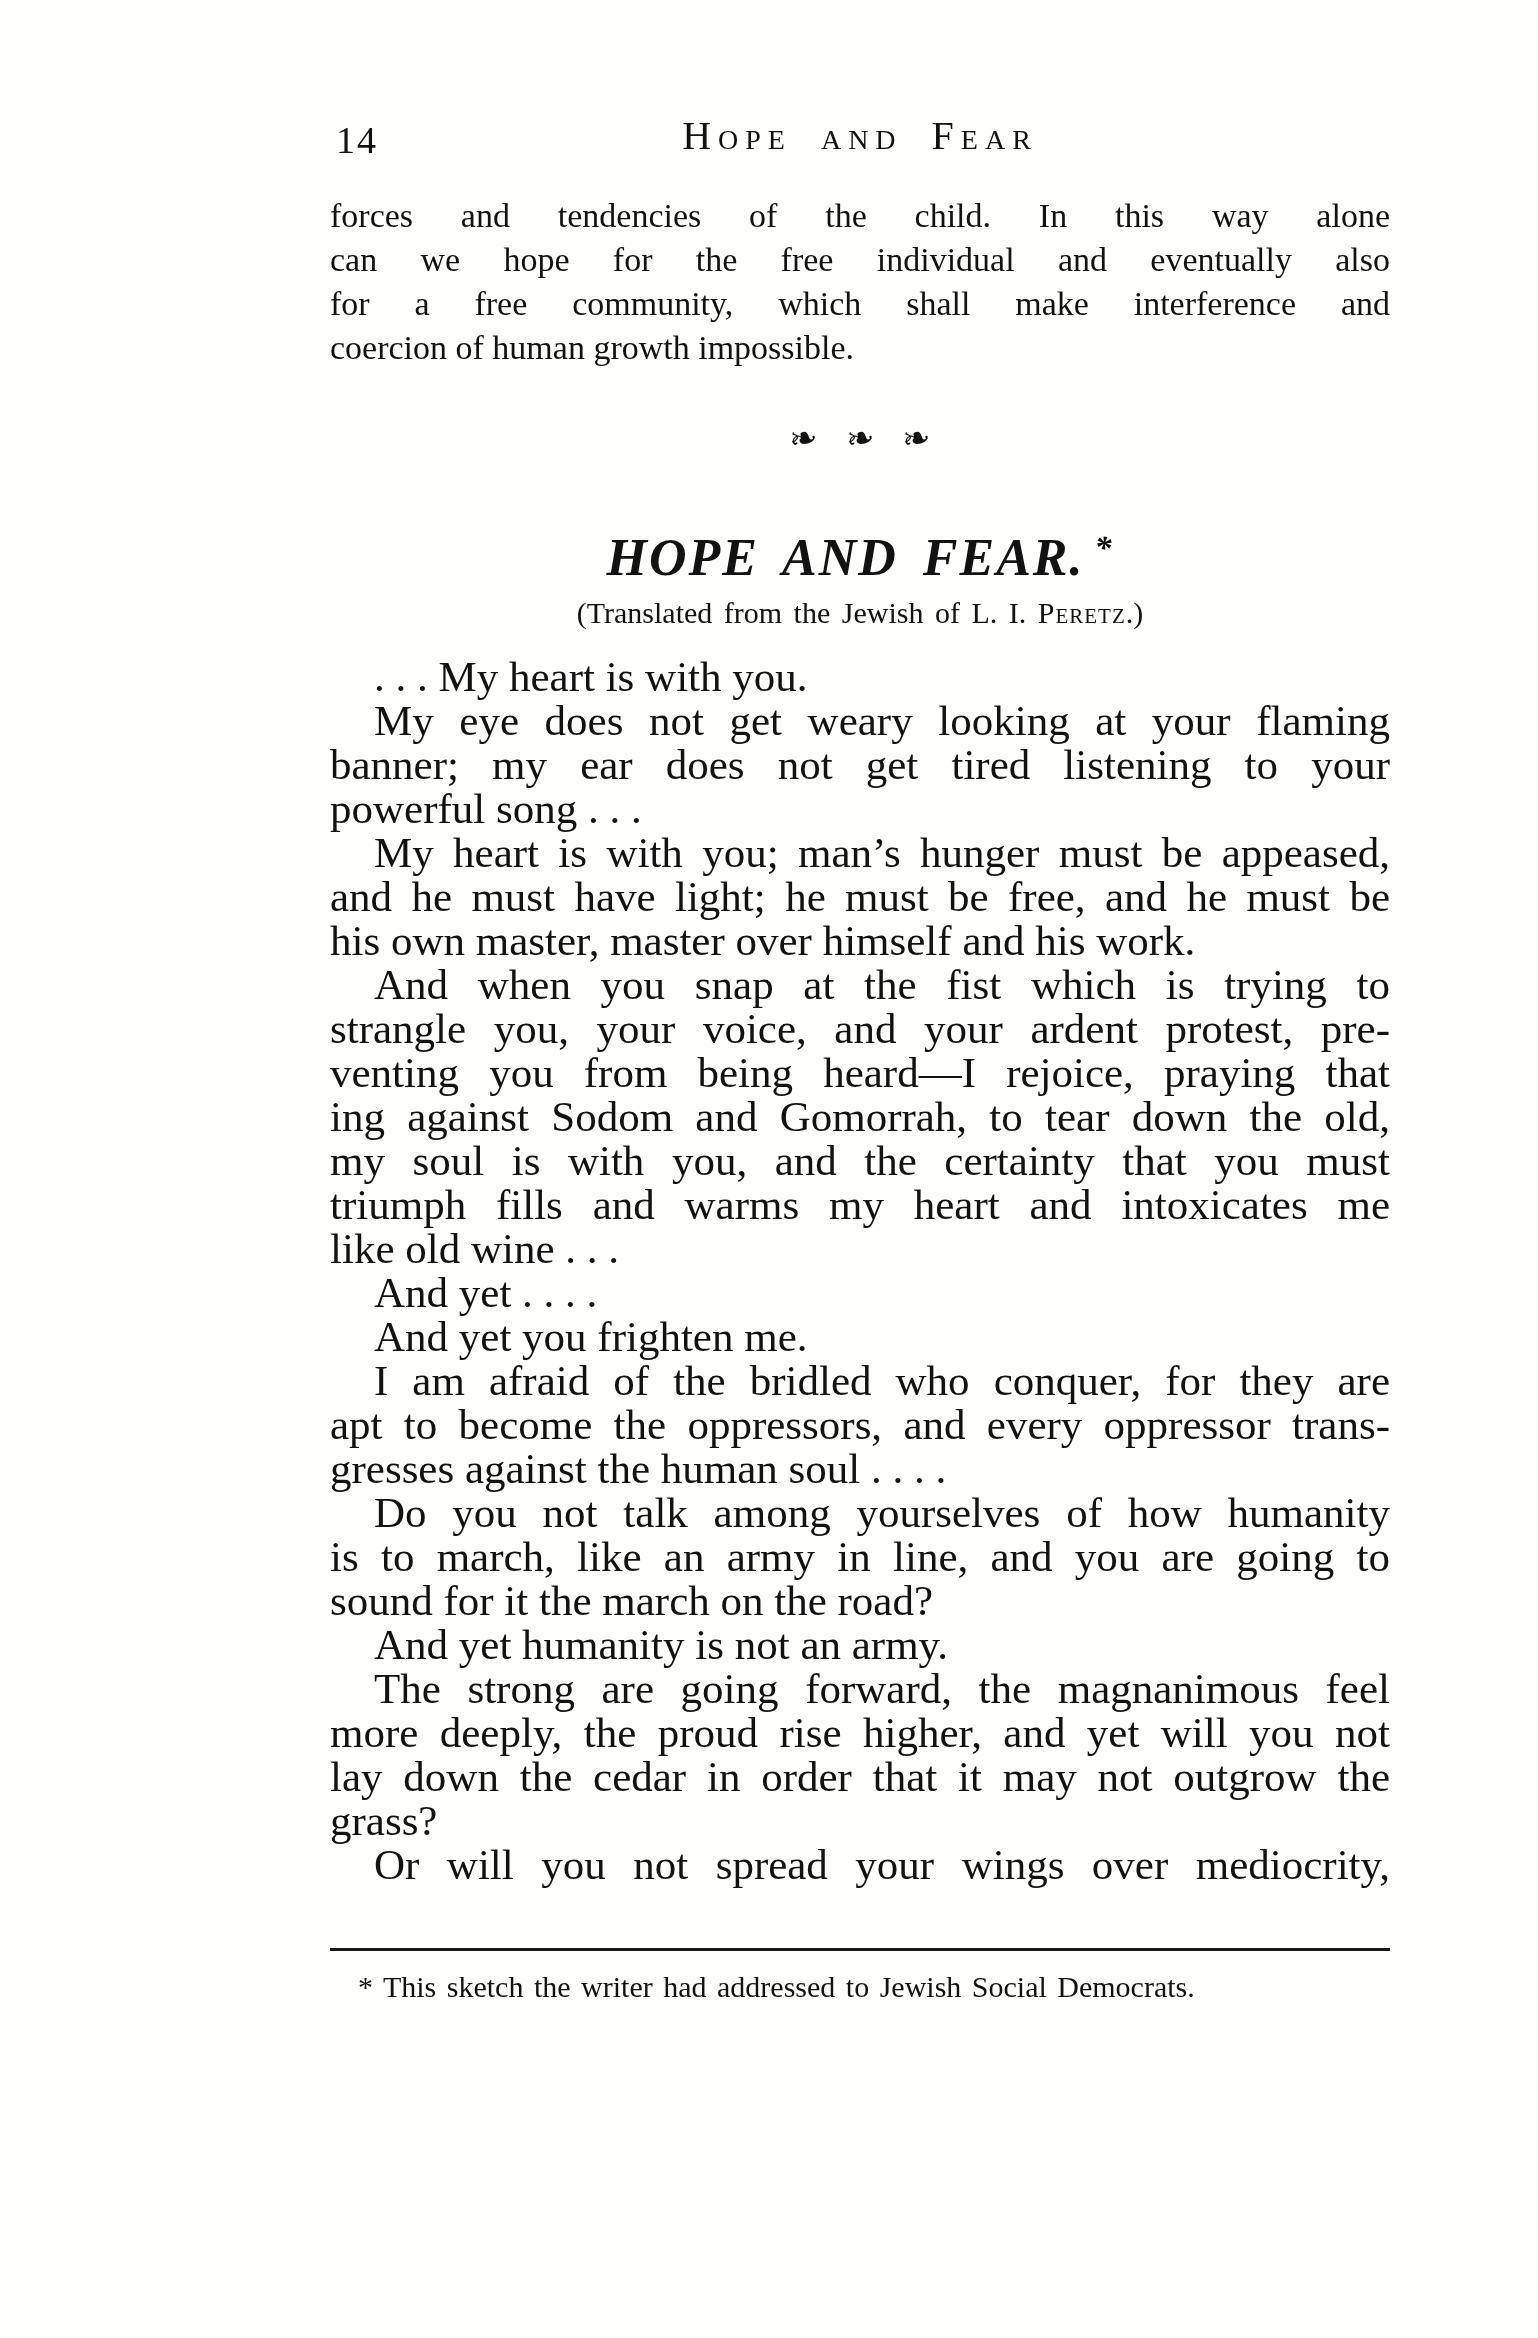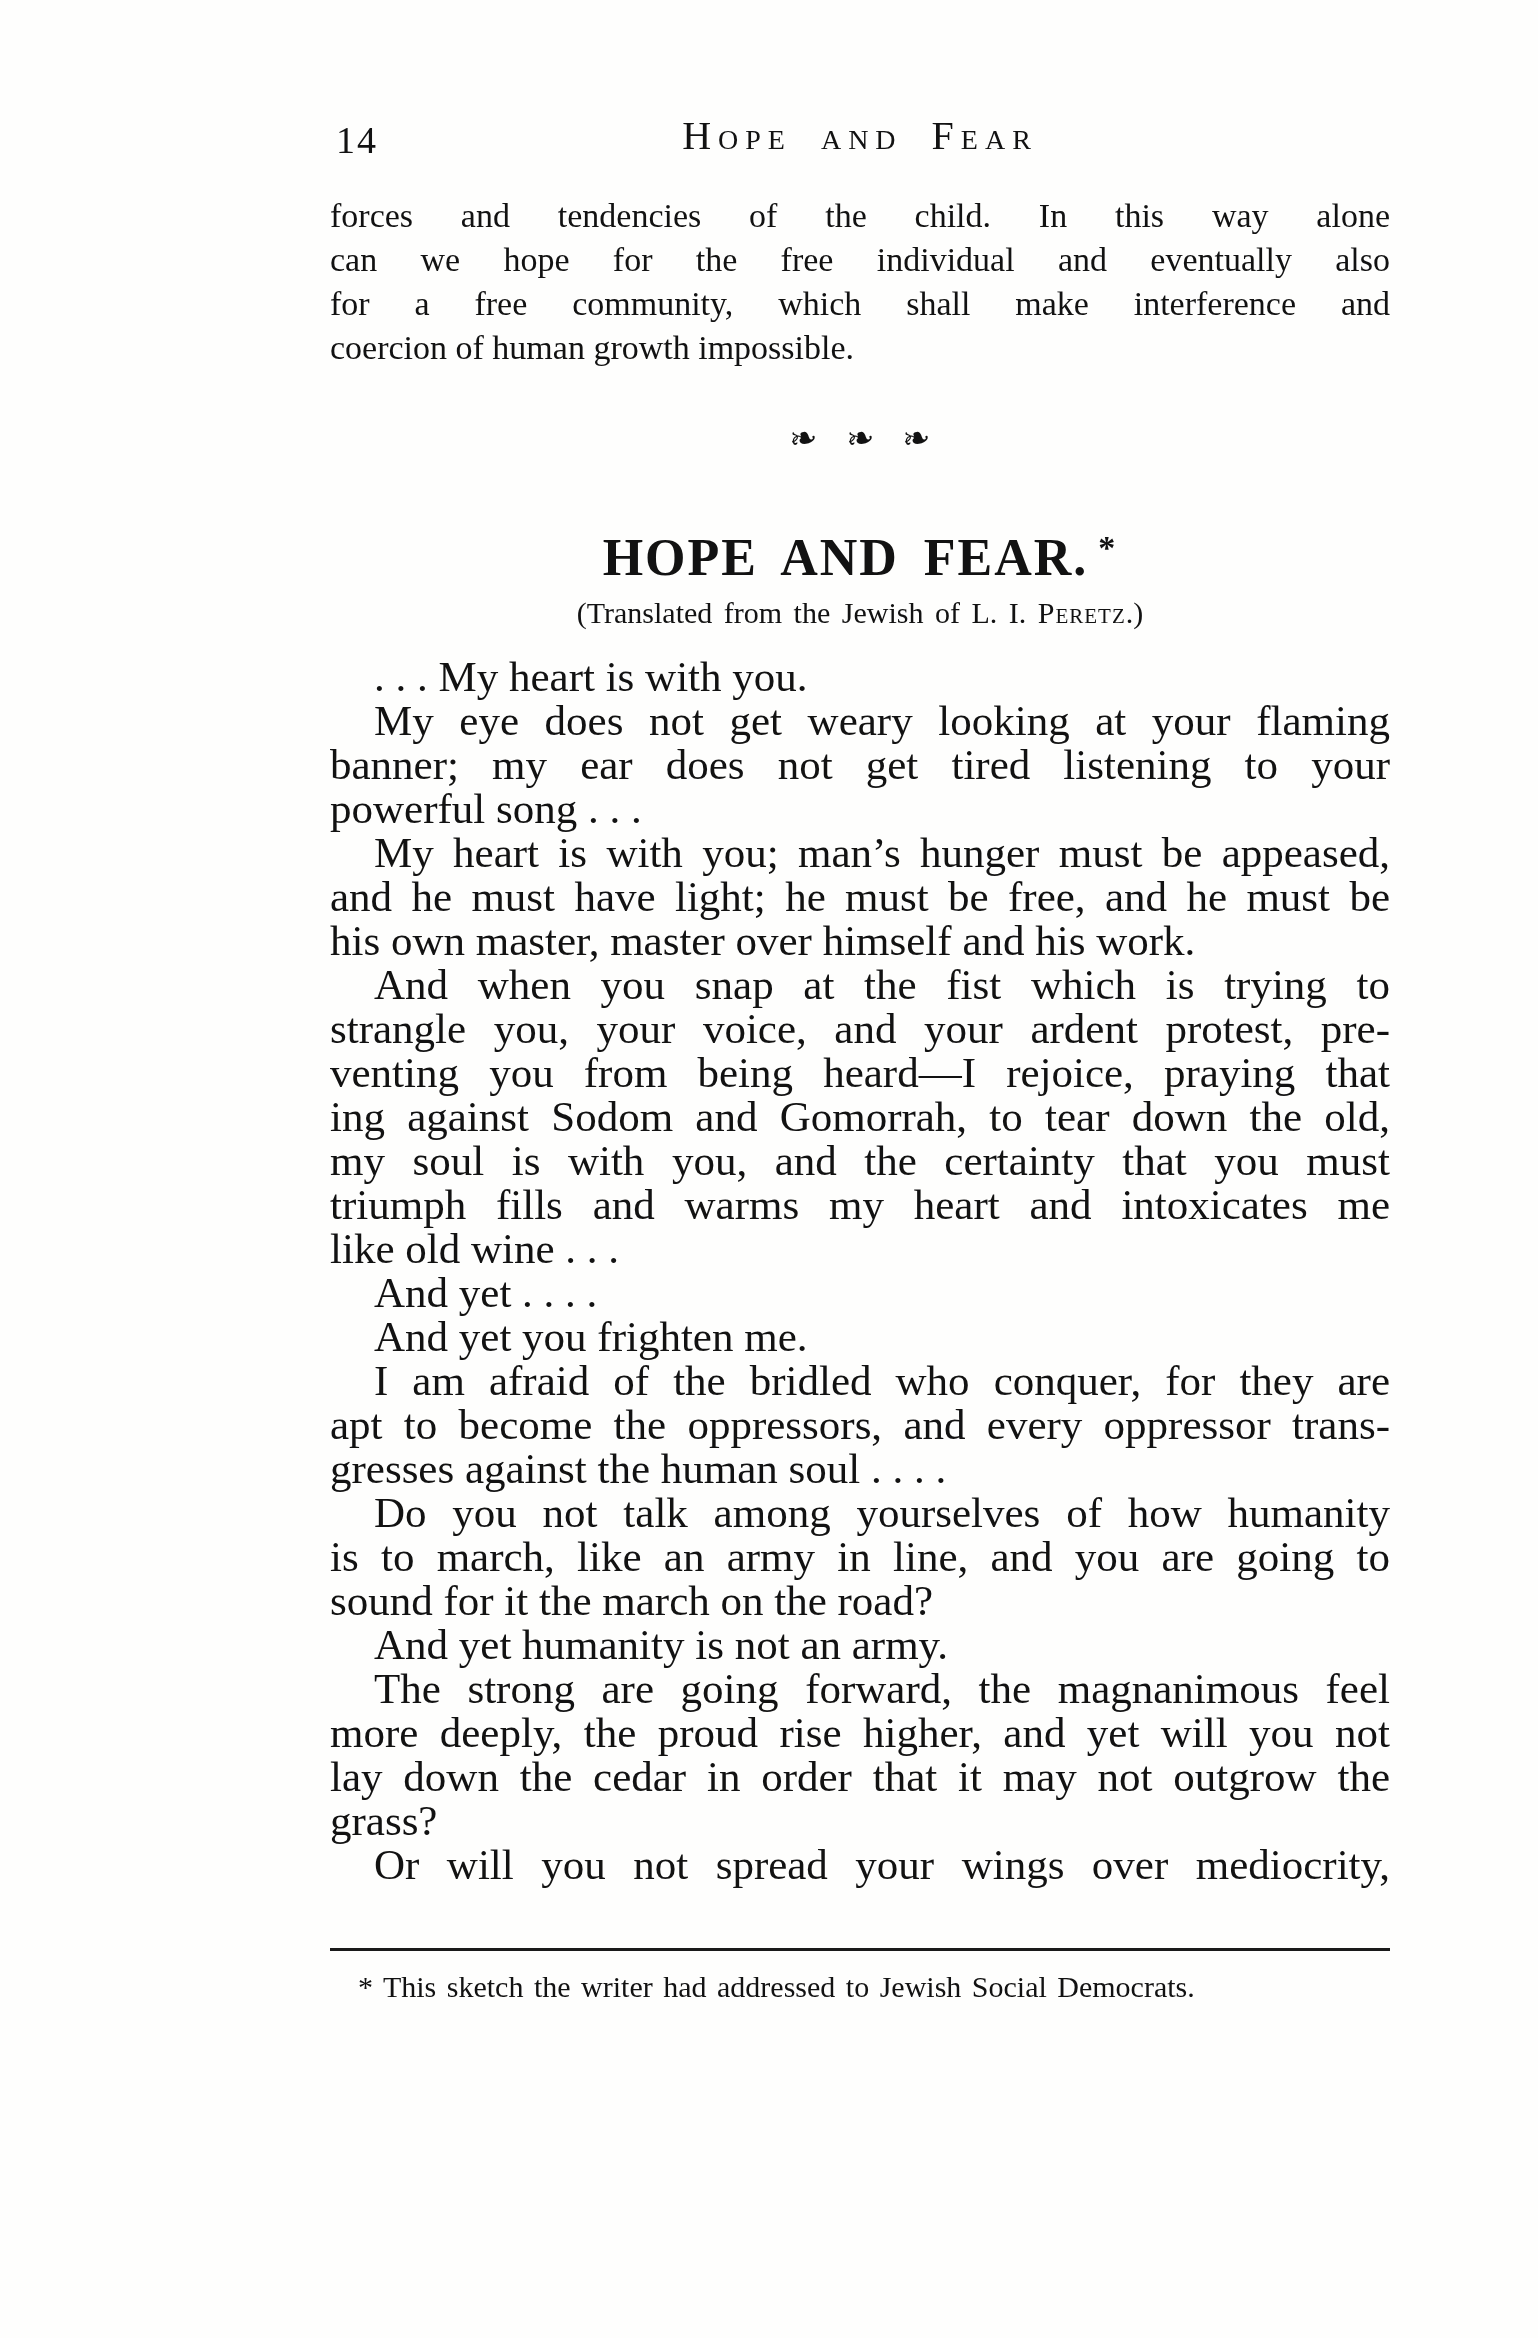"HOPE AND FEAR. *" #section-title { font-style: none -> italic }
